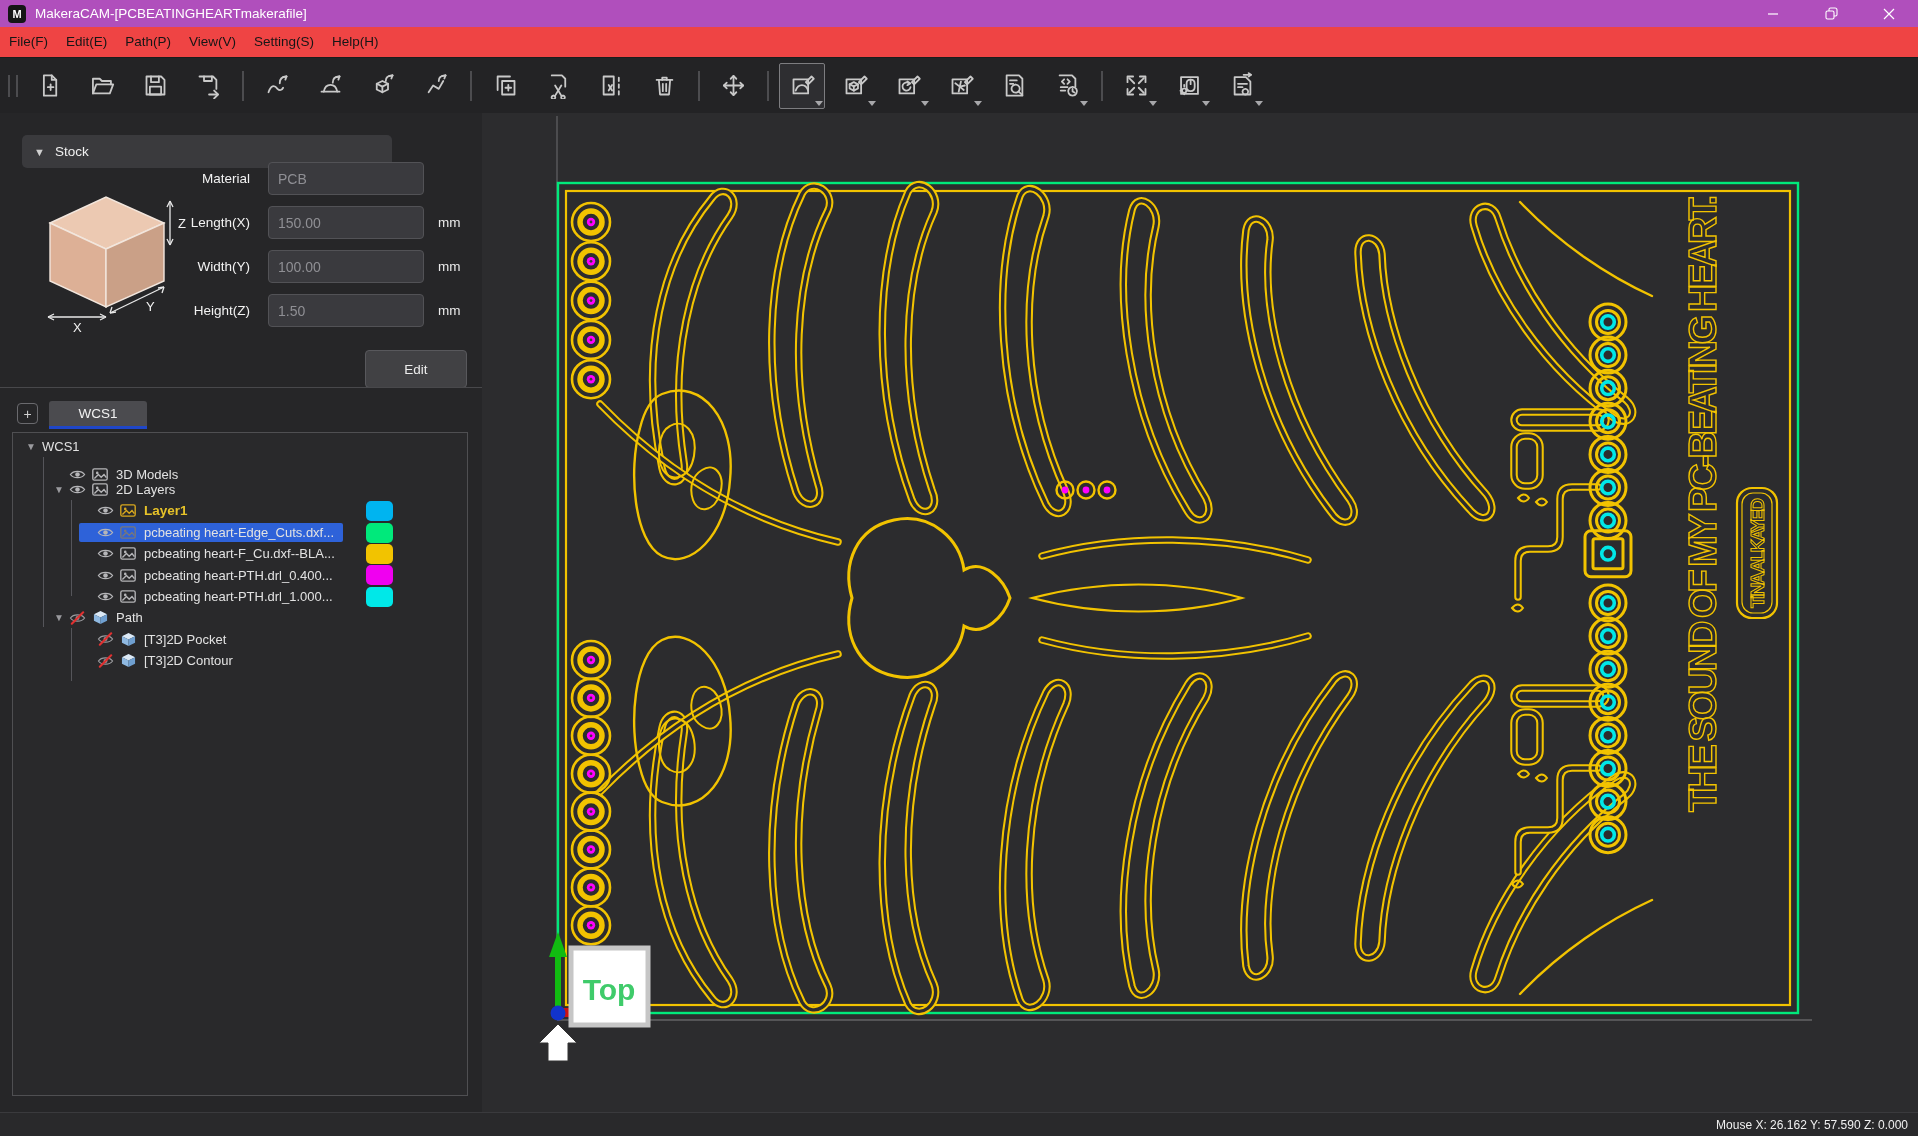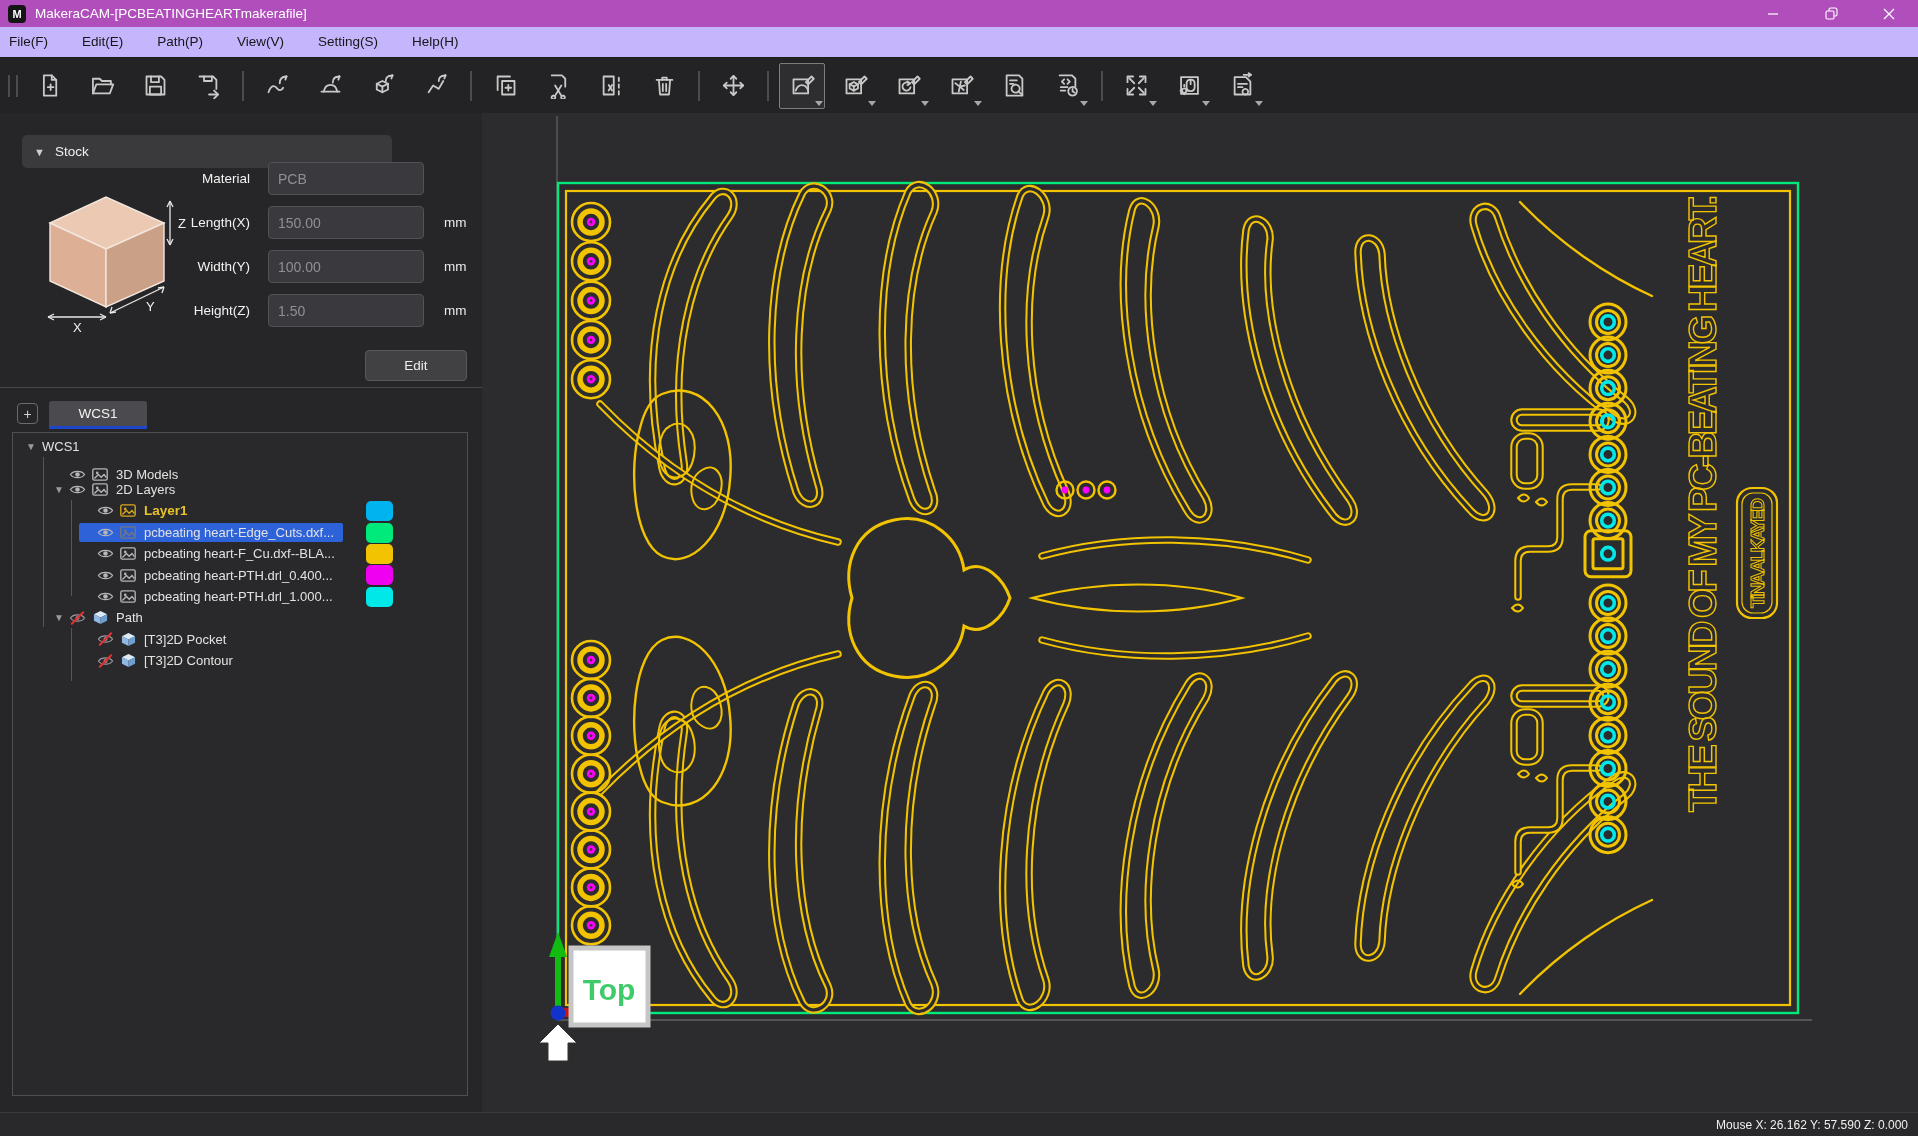"File(F)" #menubar { background: #c4b5fd -> #ef4444; gap: 16px -> none }
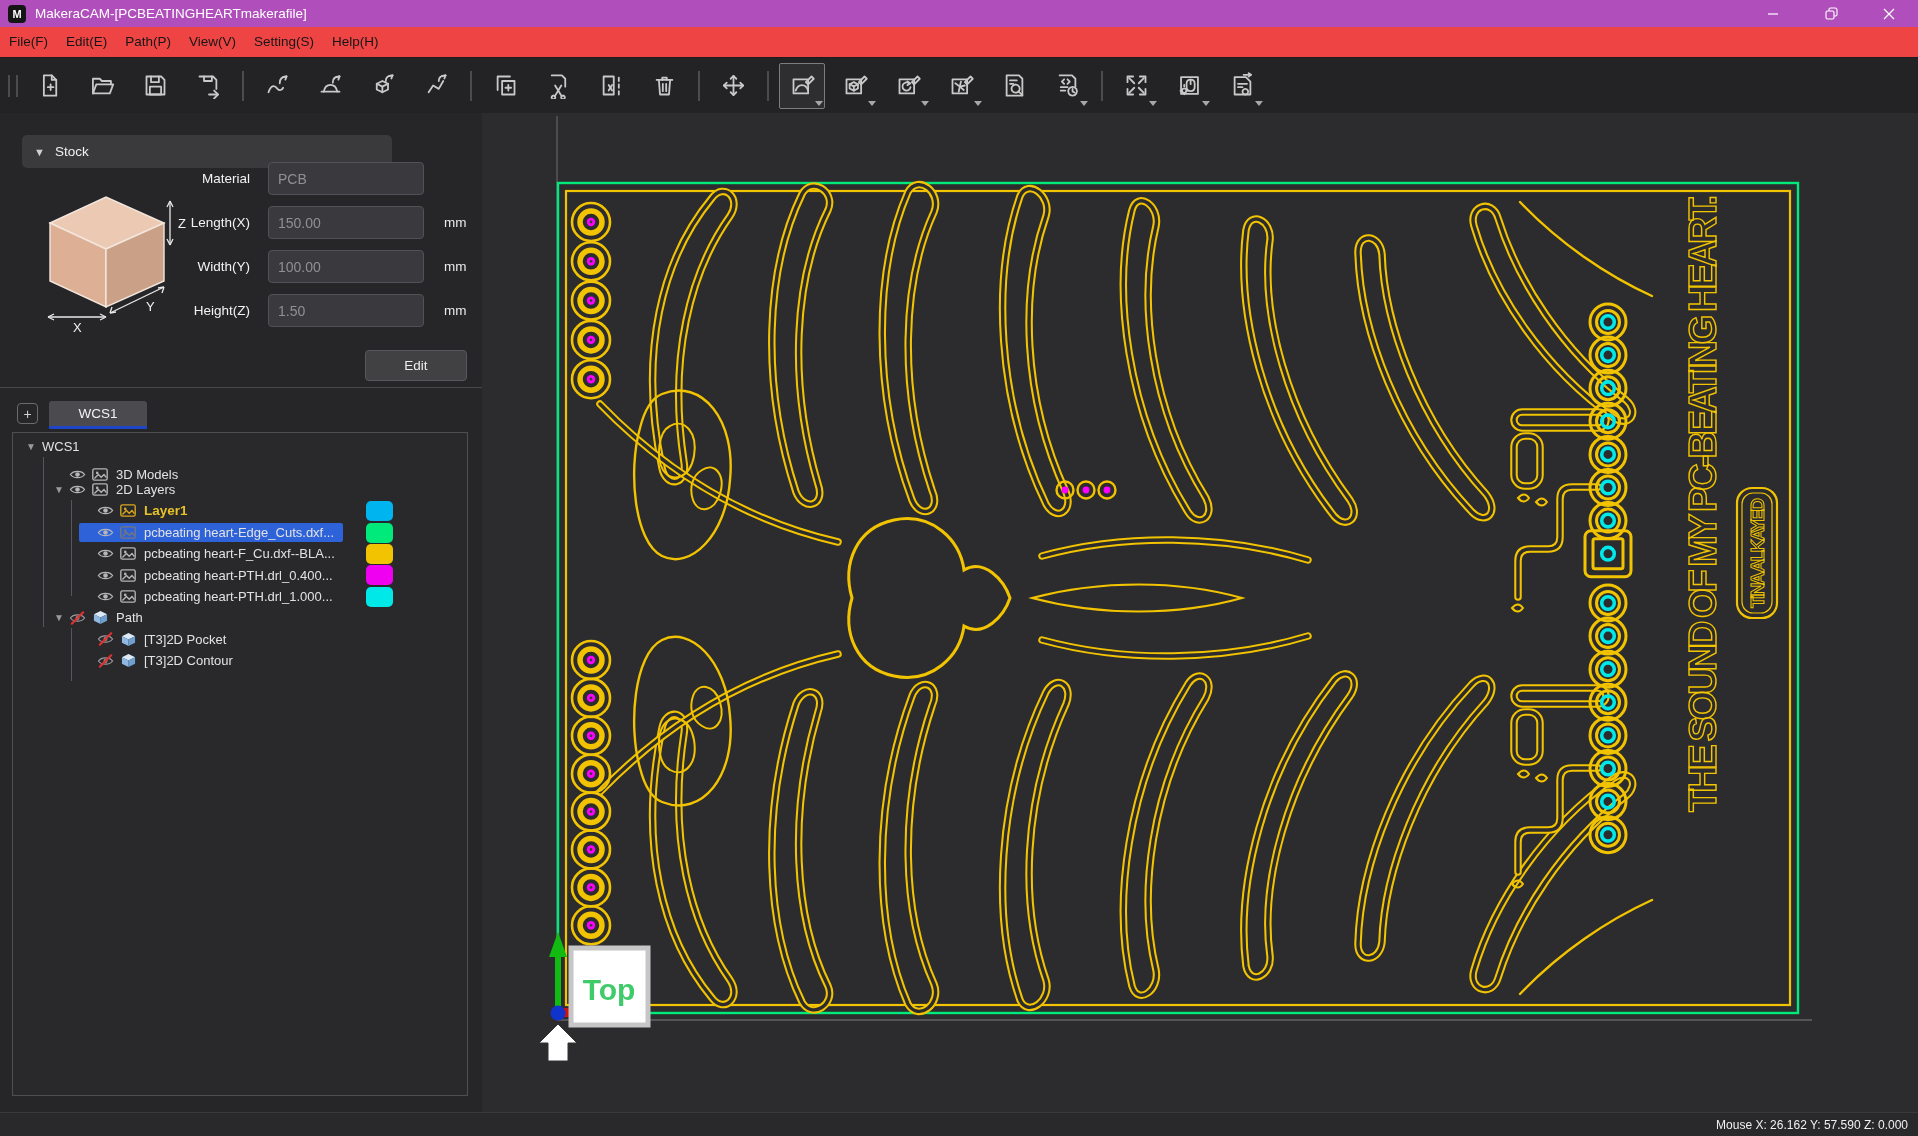"mm" .srow .unit { margin-left: 20px -> 14px }
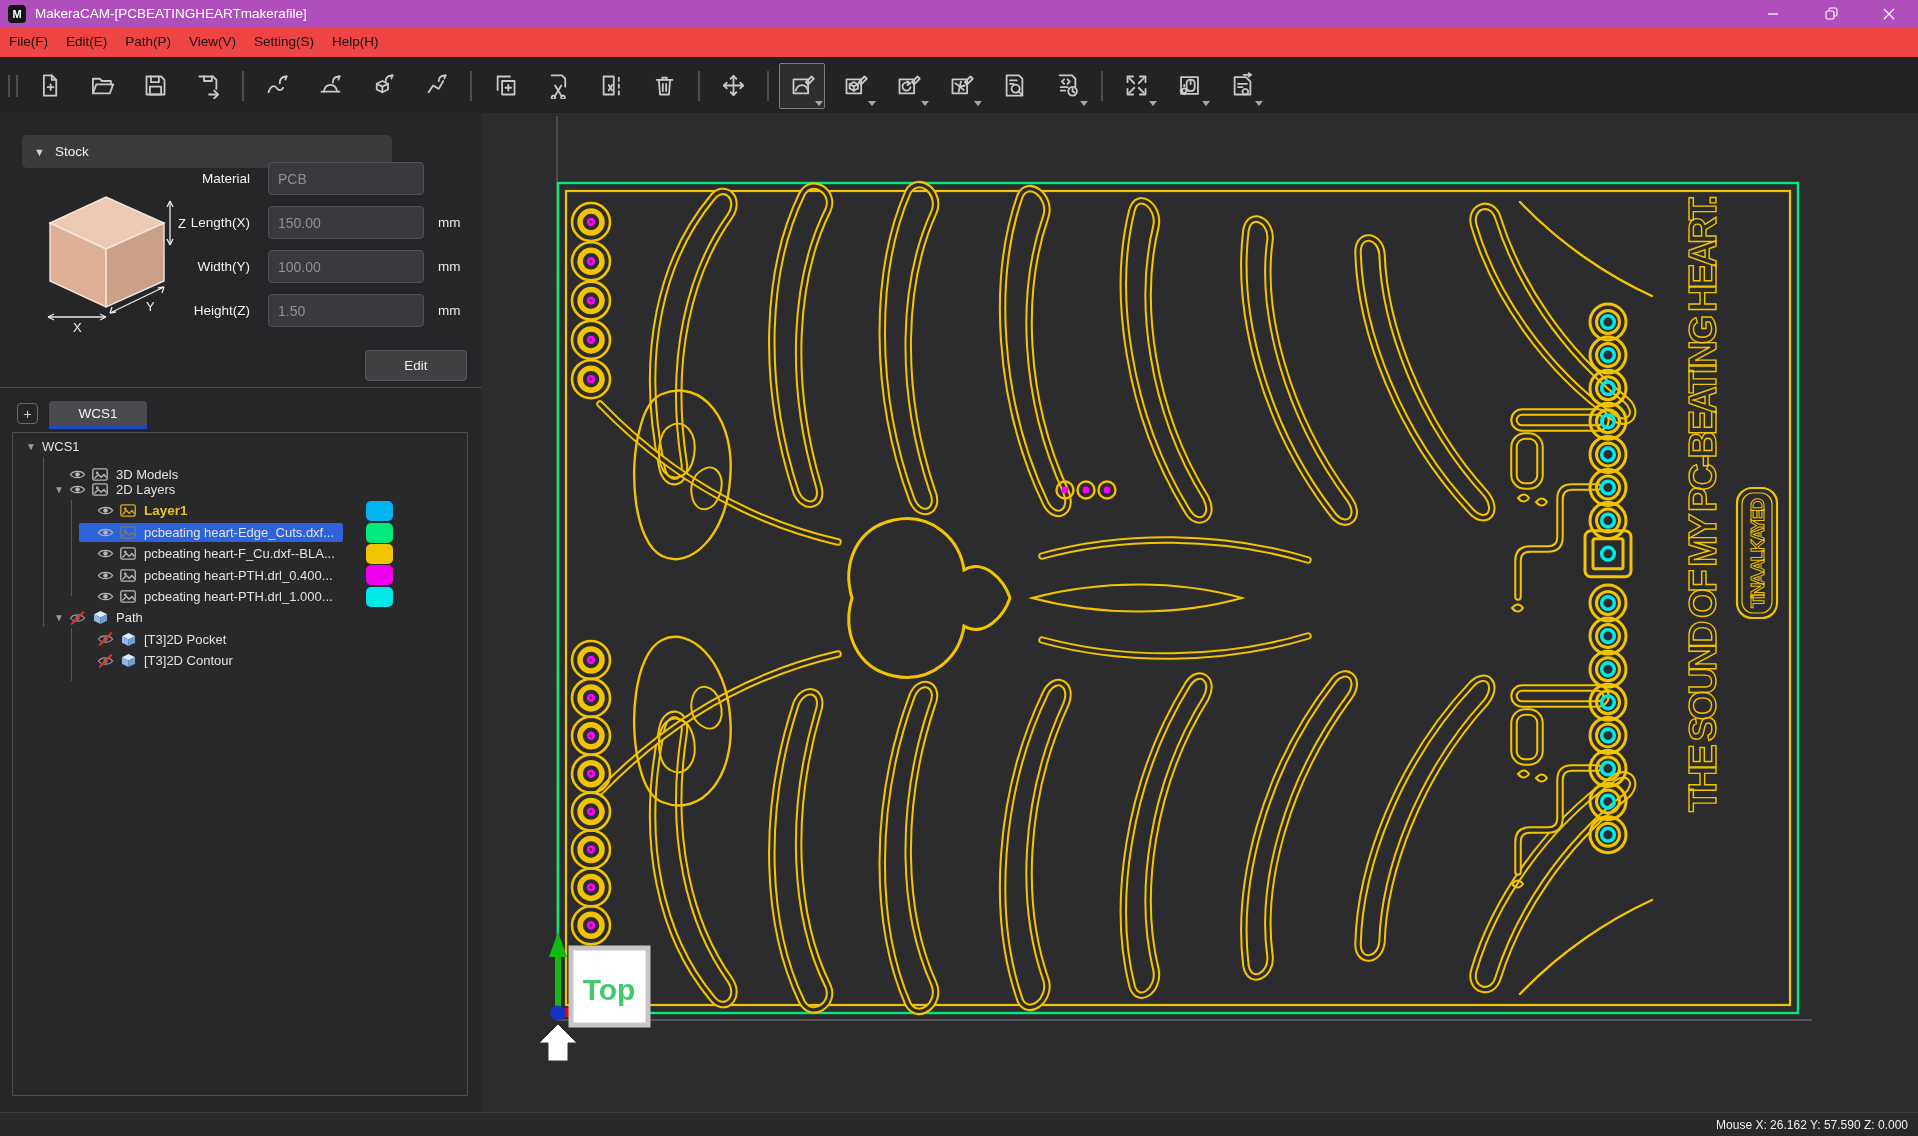"Edit" #edit-btn { height: 31px -> 38px }
